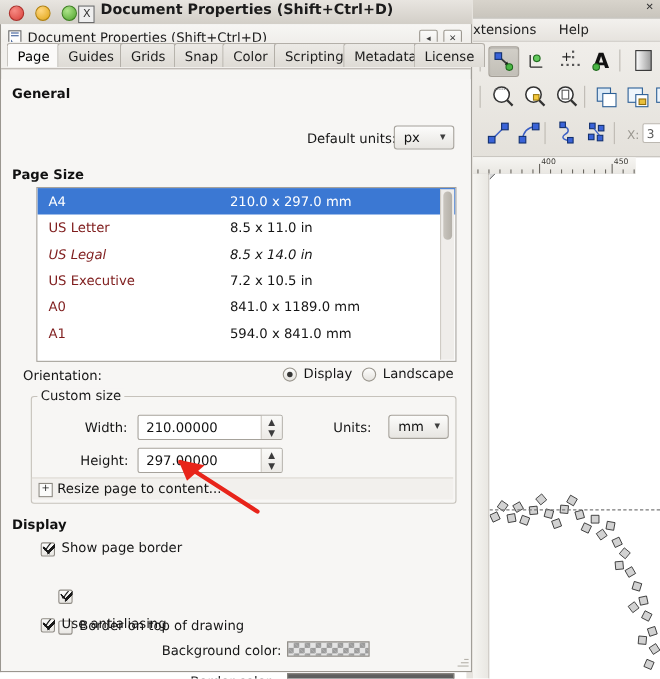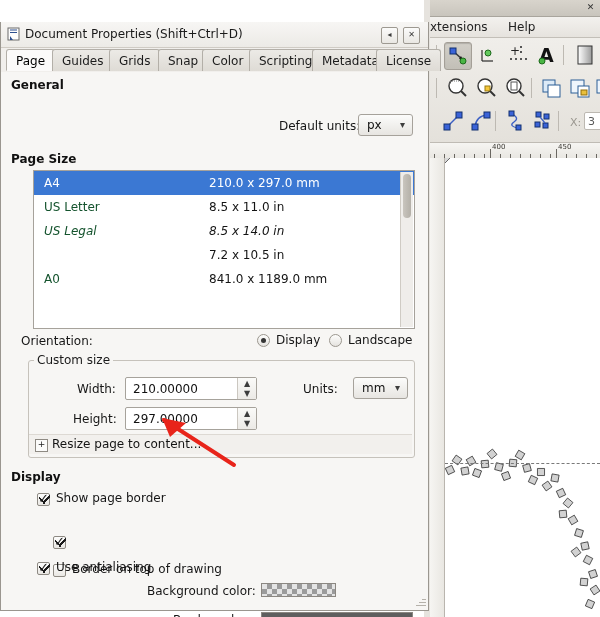"X Document Properties (Shift+Ctrl+D)" div.dlg-titlebar { html: none -> <div> <div> <span></span> <span></span> <span></span> </div> <div> <span>X</span><span>Document Properties (Shift+Ctrl+D)</span> </div> </div> }
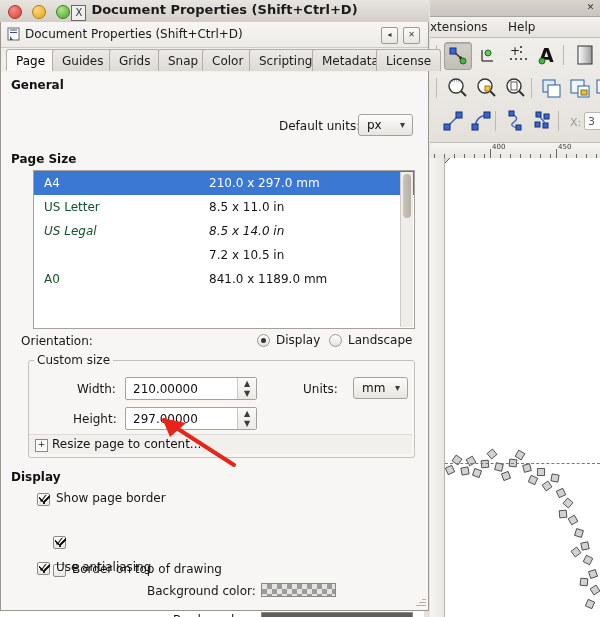"Page" .tabs { top: 26px -> 16px }
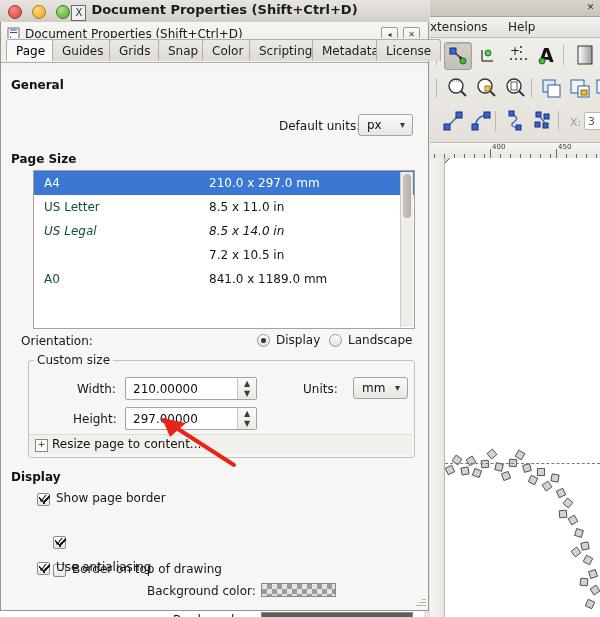"400" .app-ruler { width: 170px -> 148px }
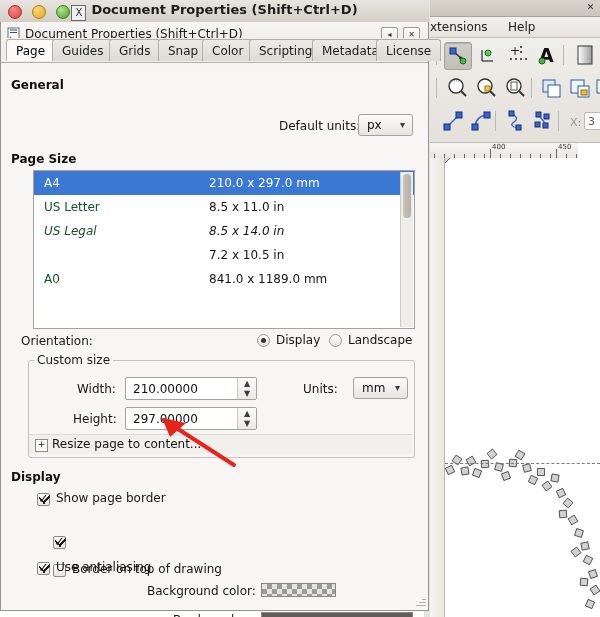"US Letter" .lrow .c1 { color: #14532d -> #7f1d1d }
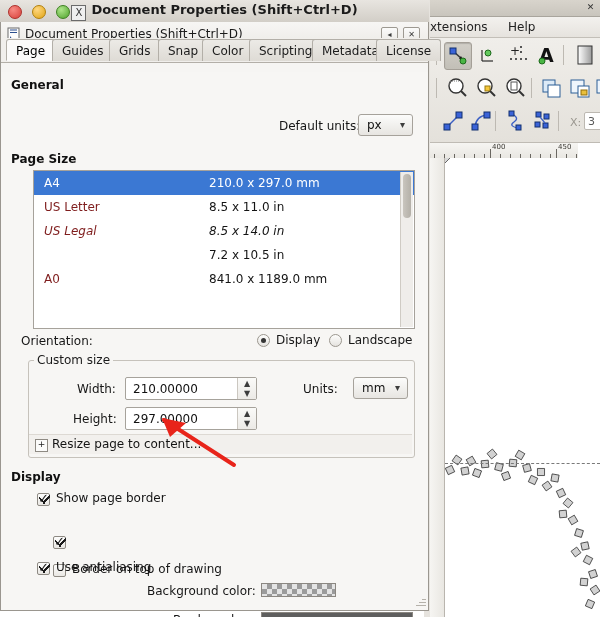"US Executive" span.c1 { html: none -> <span>US Executive</span> }
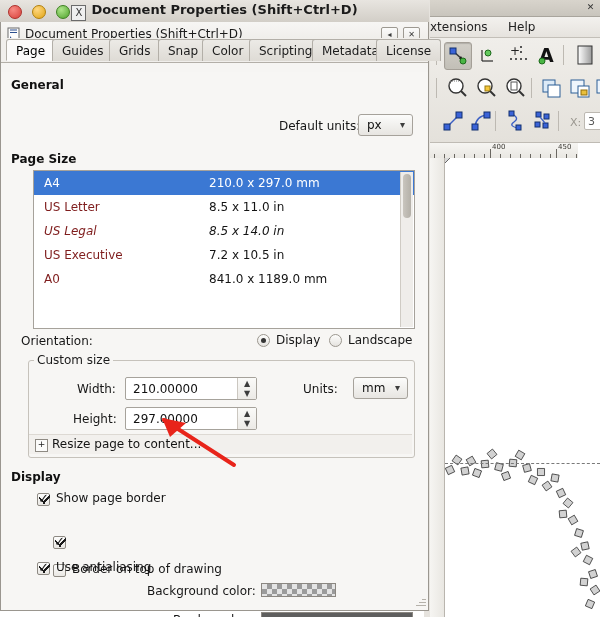"A1" div.lrow { html: none -> <div> <span>A1</span> <span>594.0 x 841.0 mm</span> </div> }
